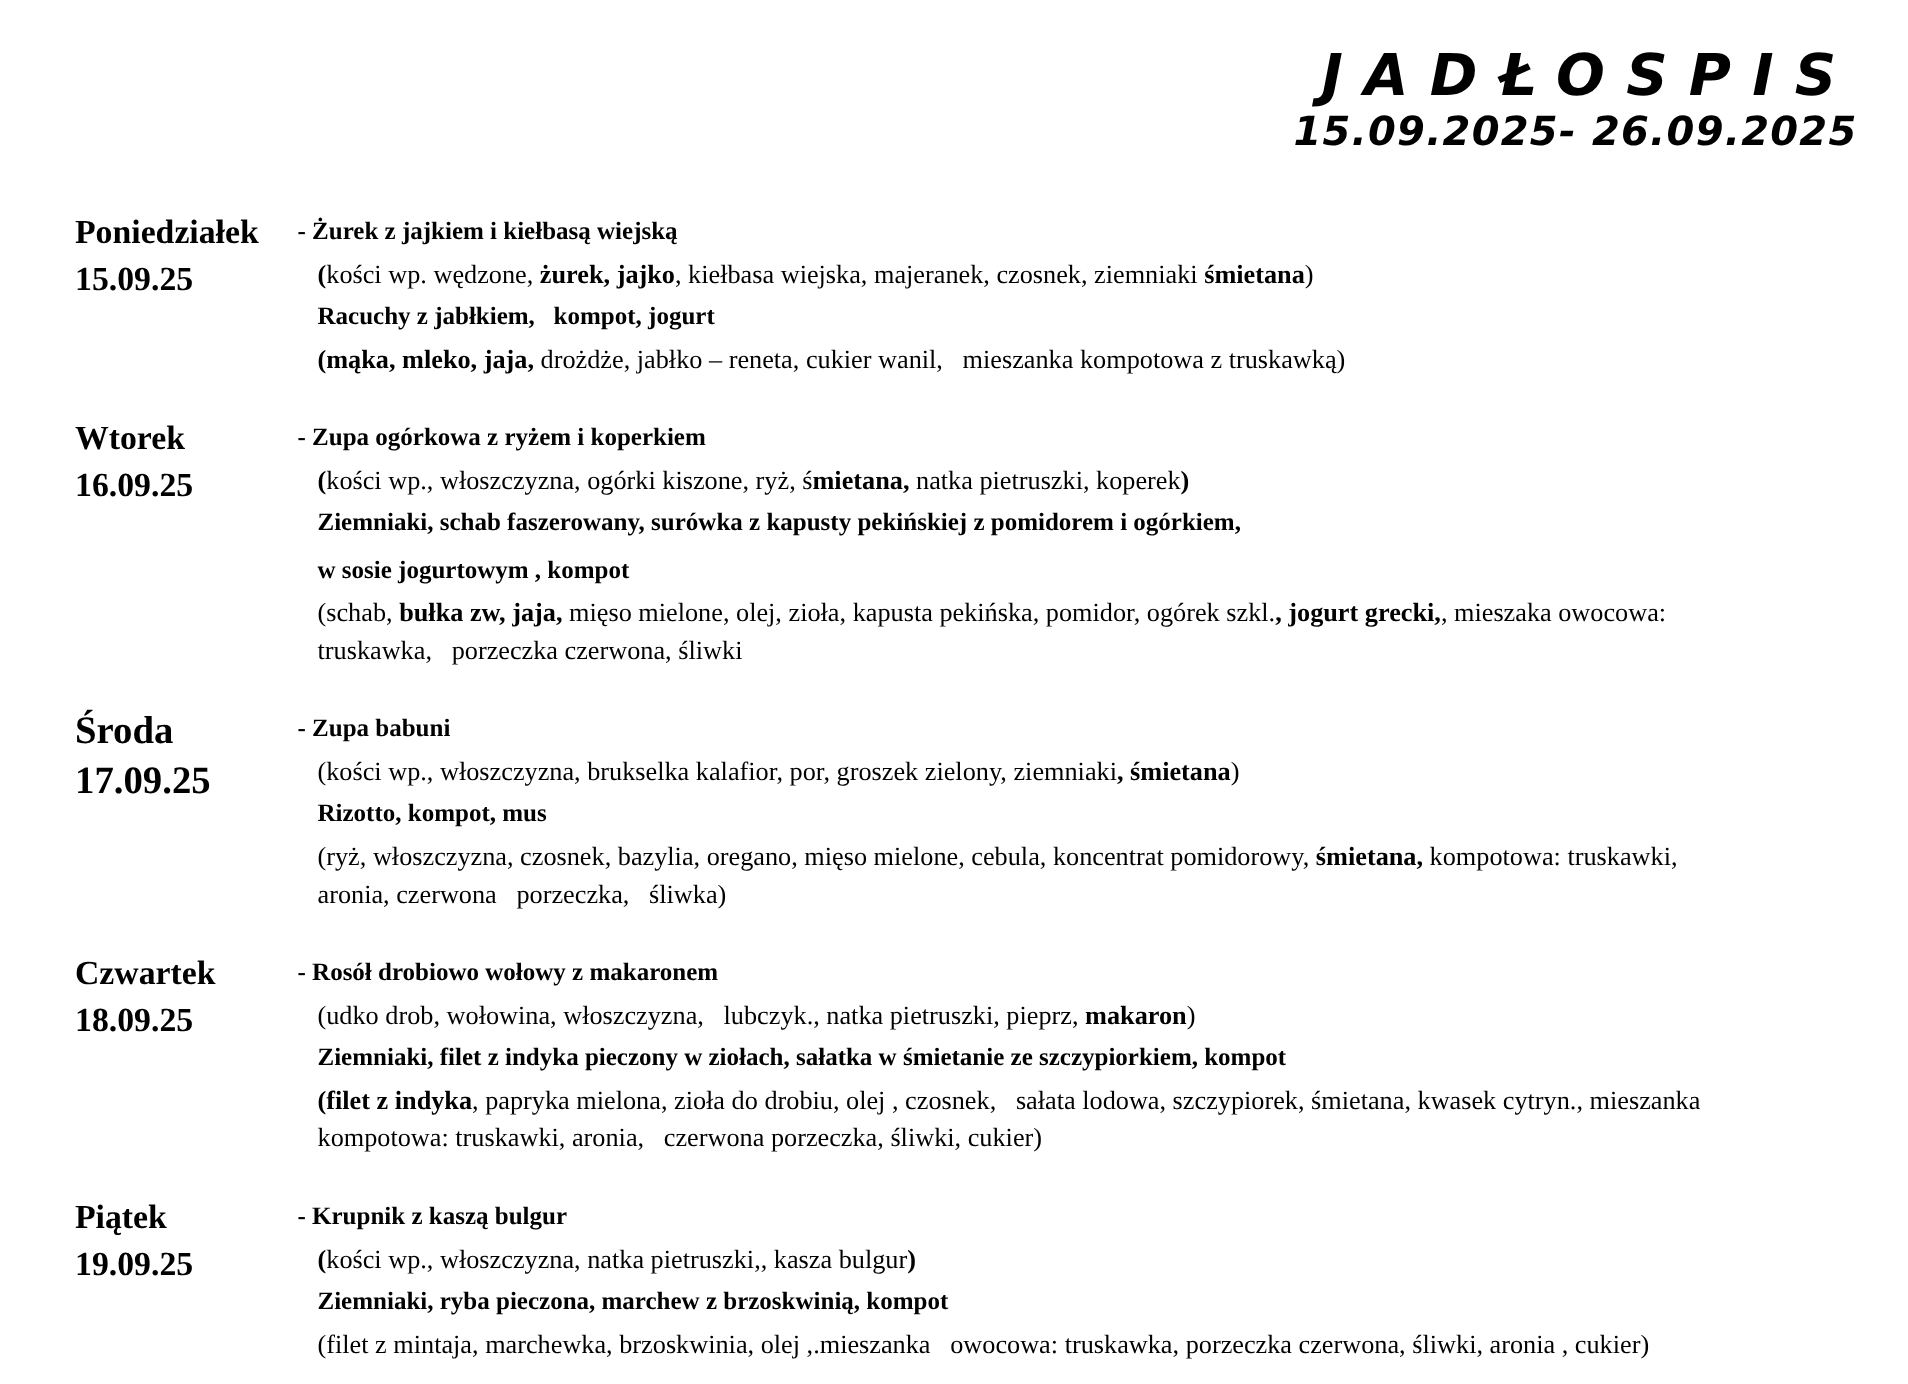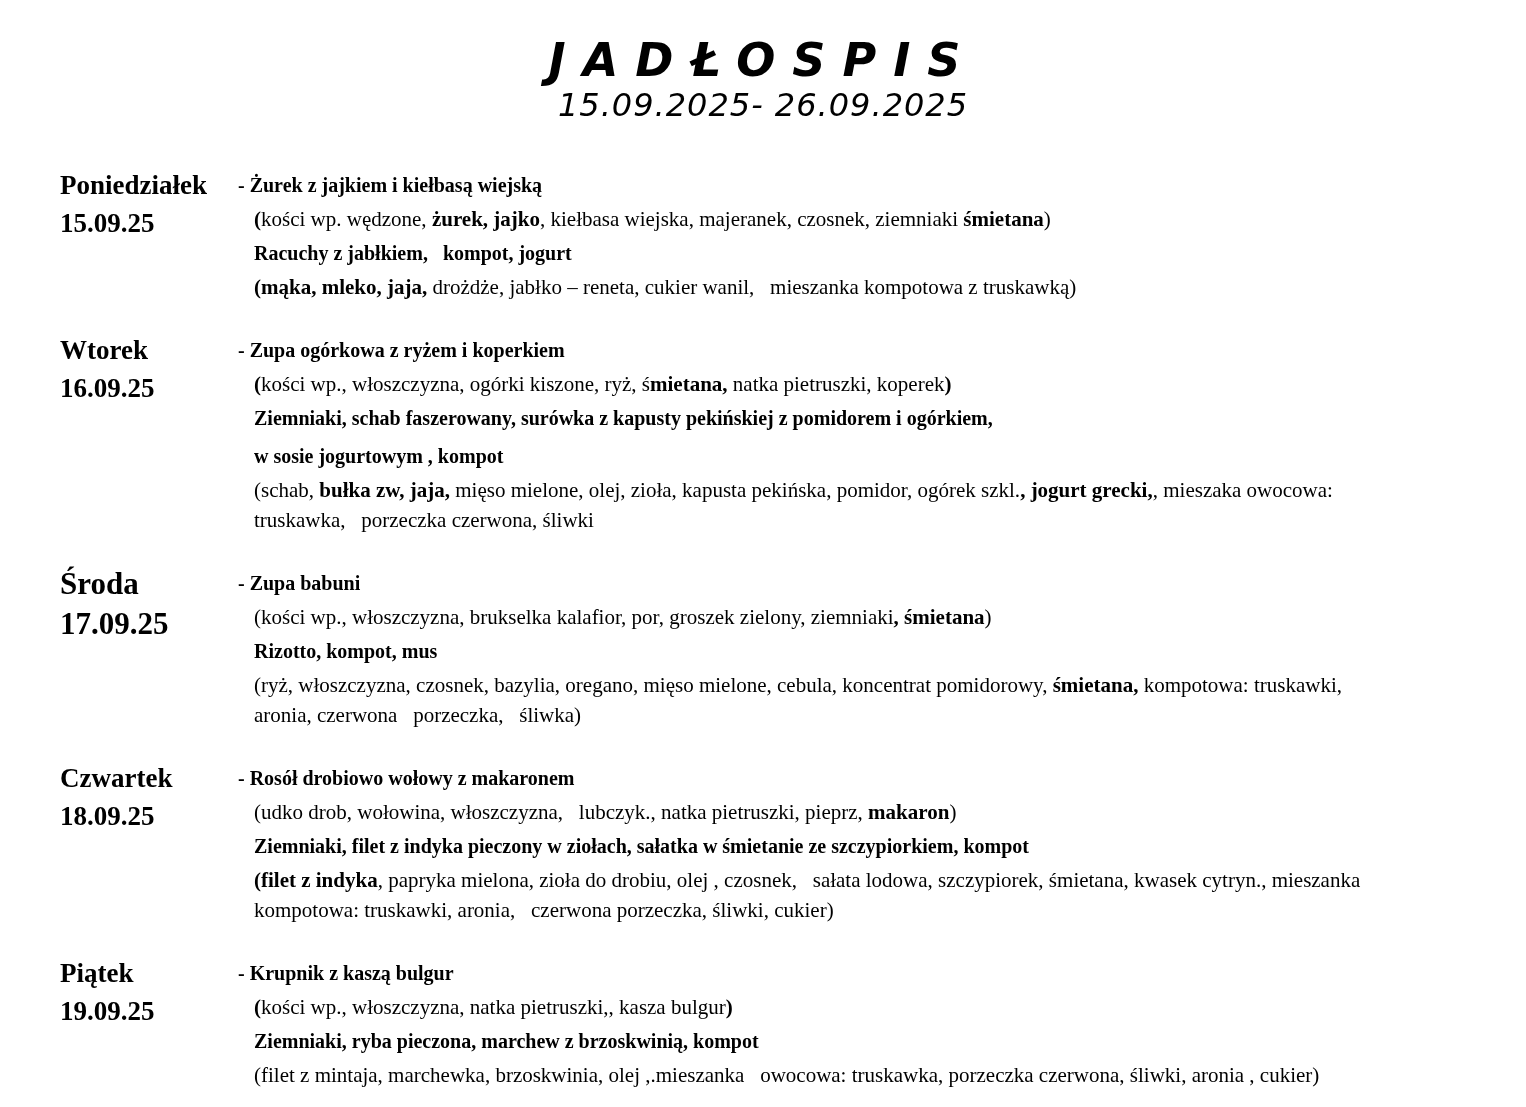"JADŁOSPIS" .header { text-align: center -> right }
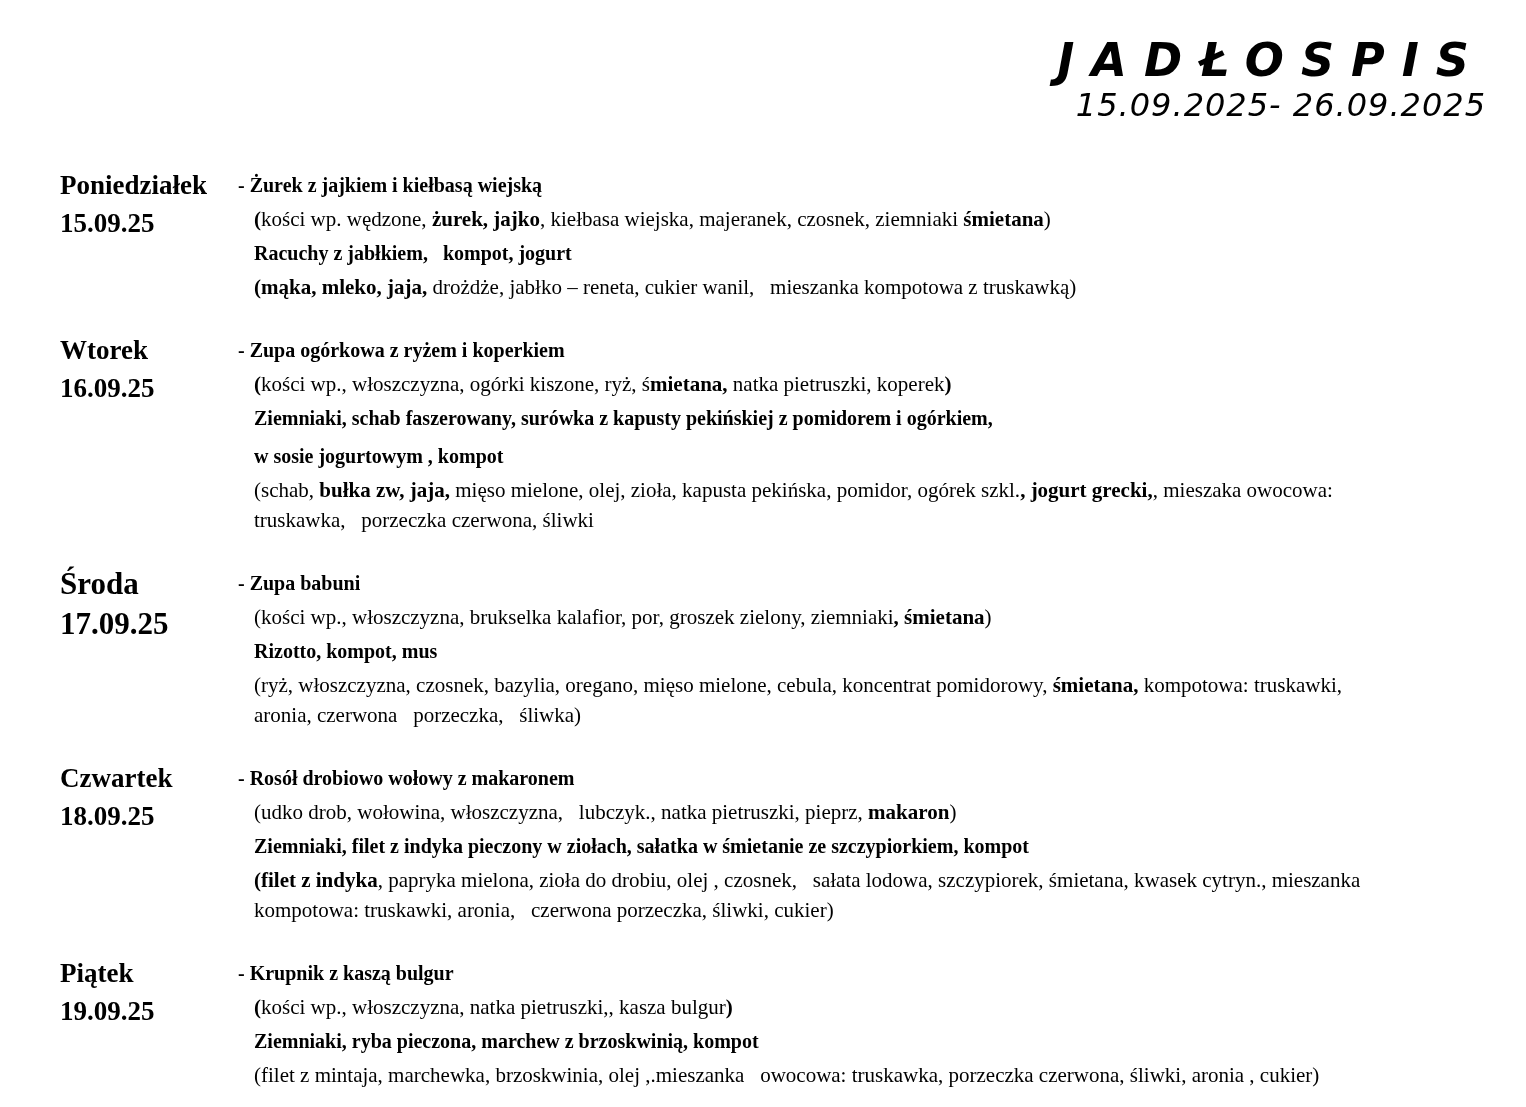"15.09.2025- 26.09.2025" .daterange { font-weight: normal -> bold }
